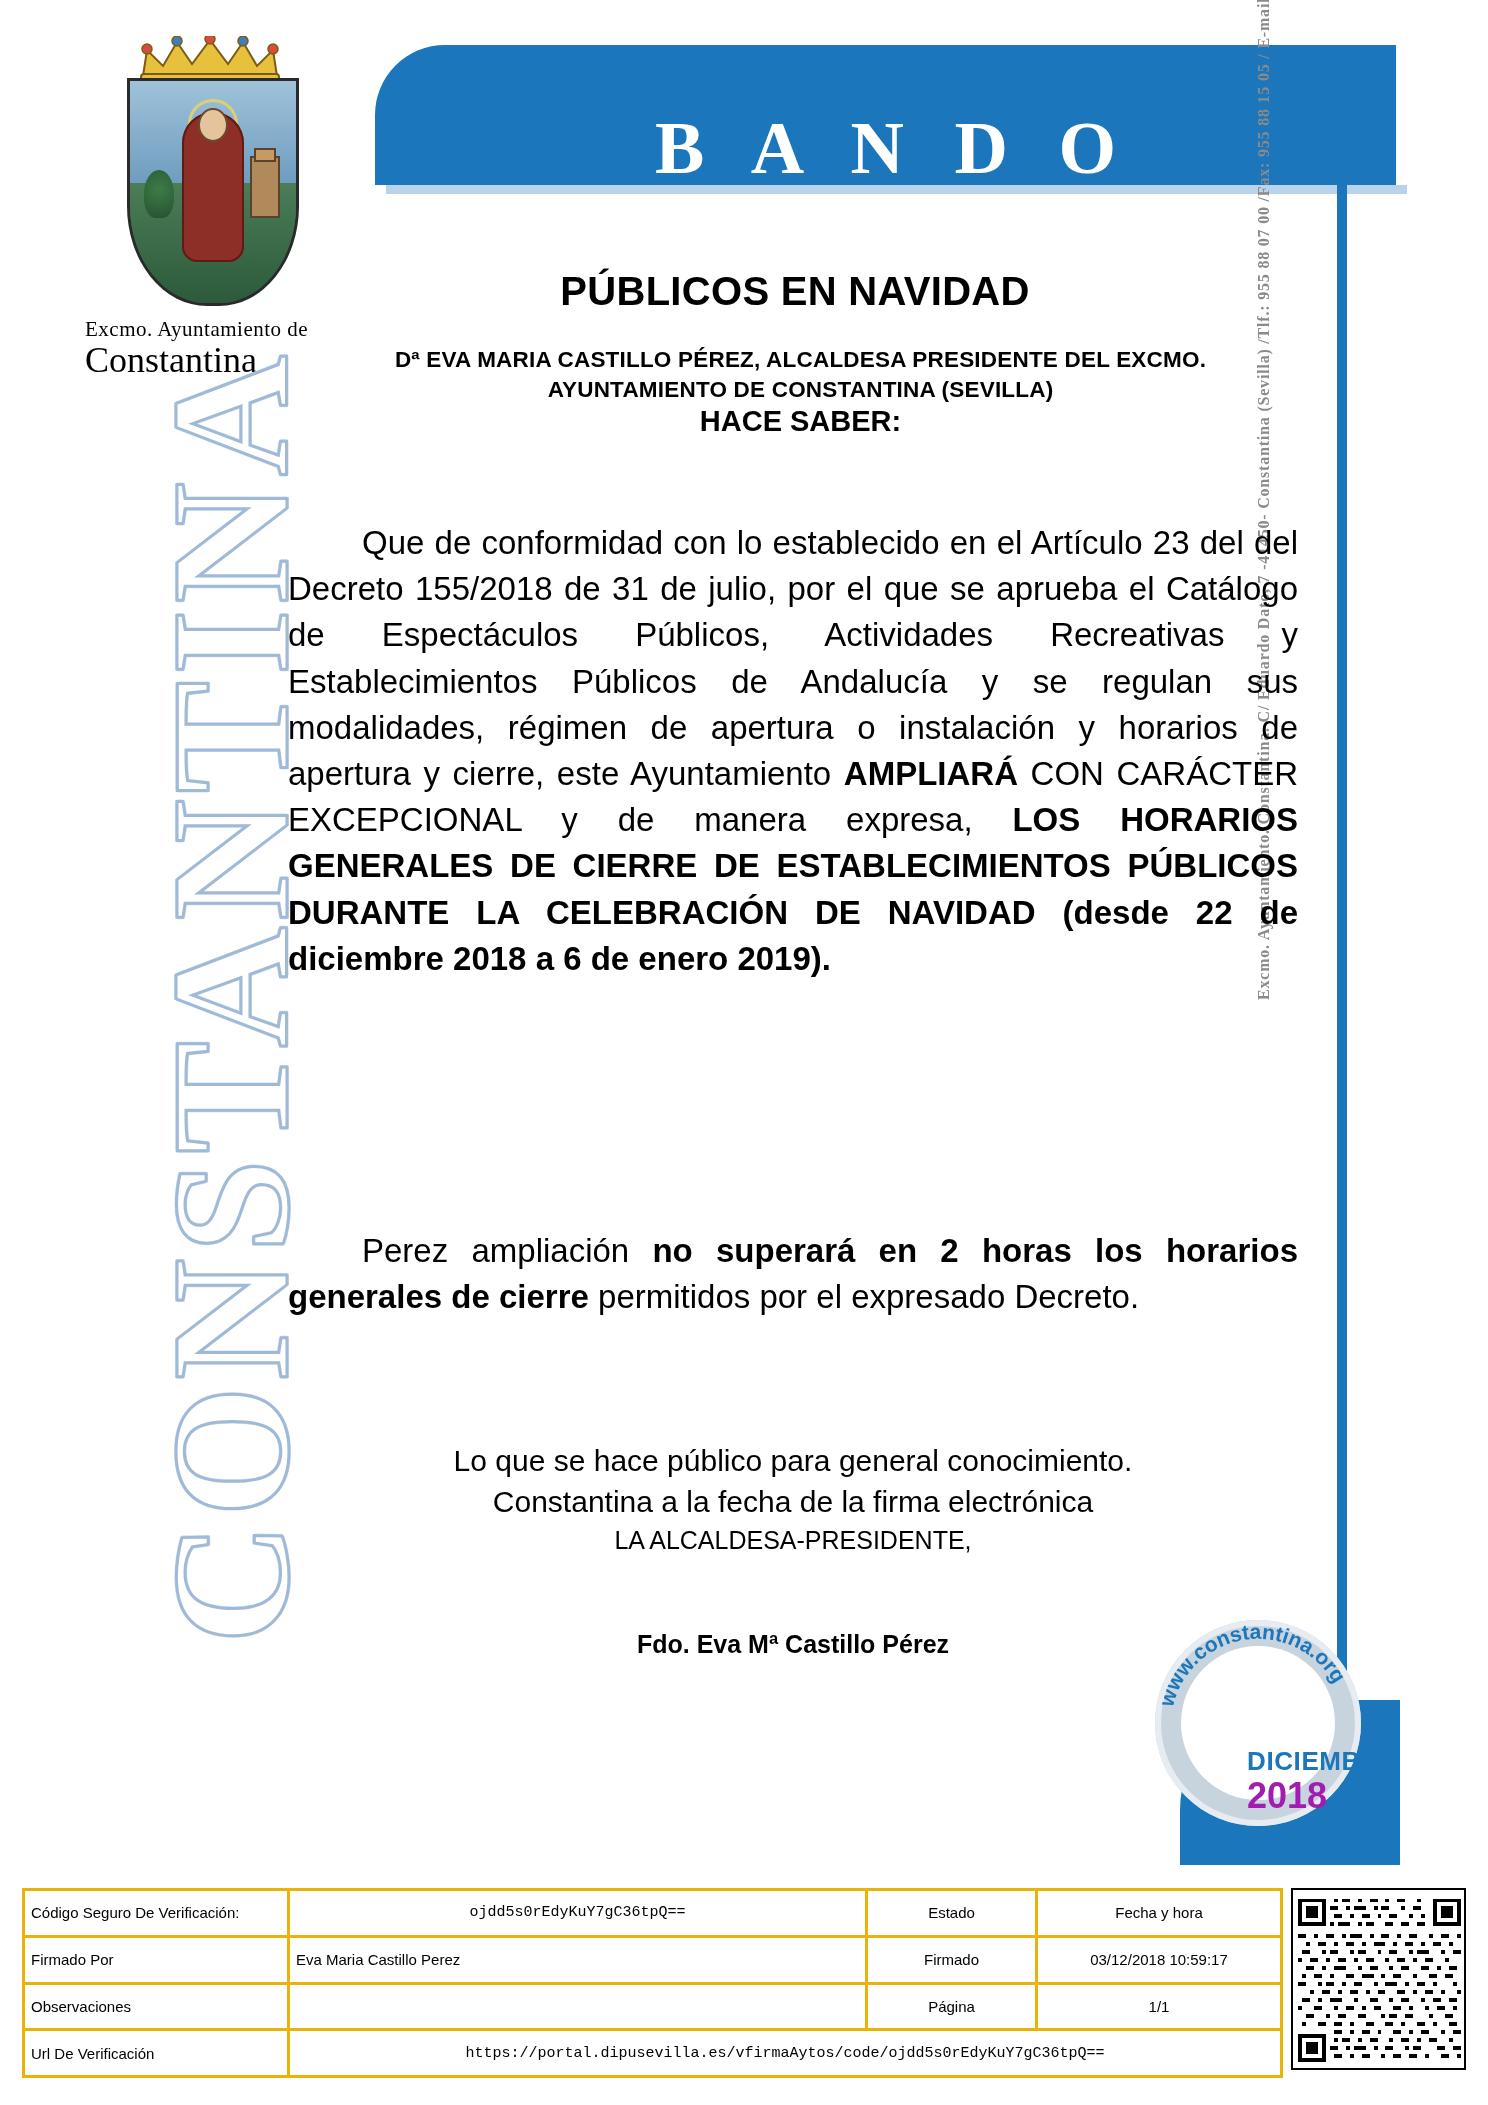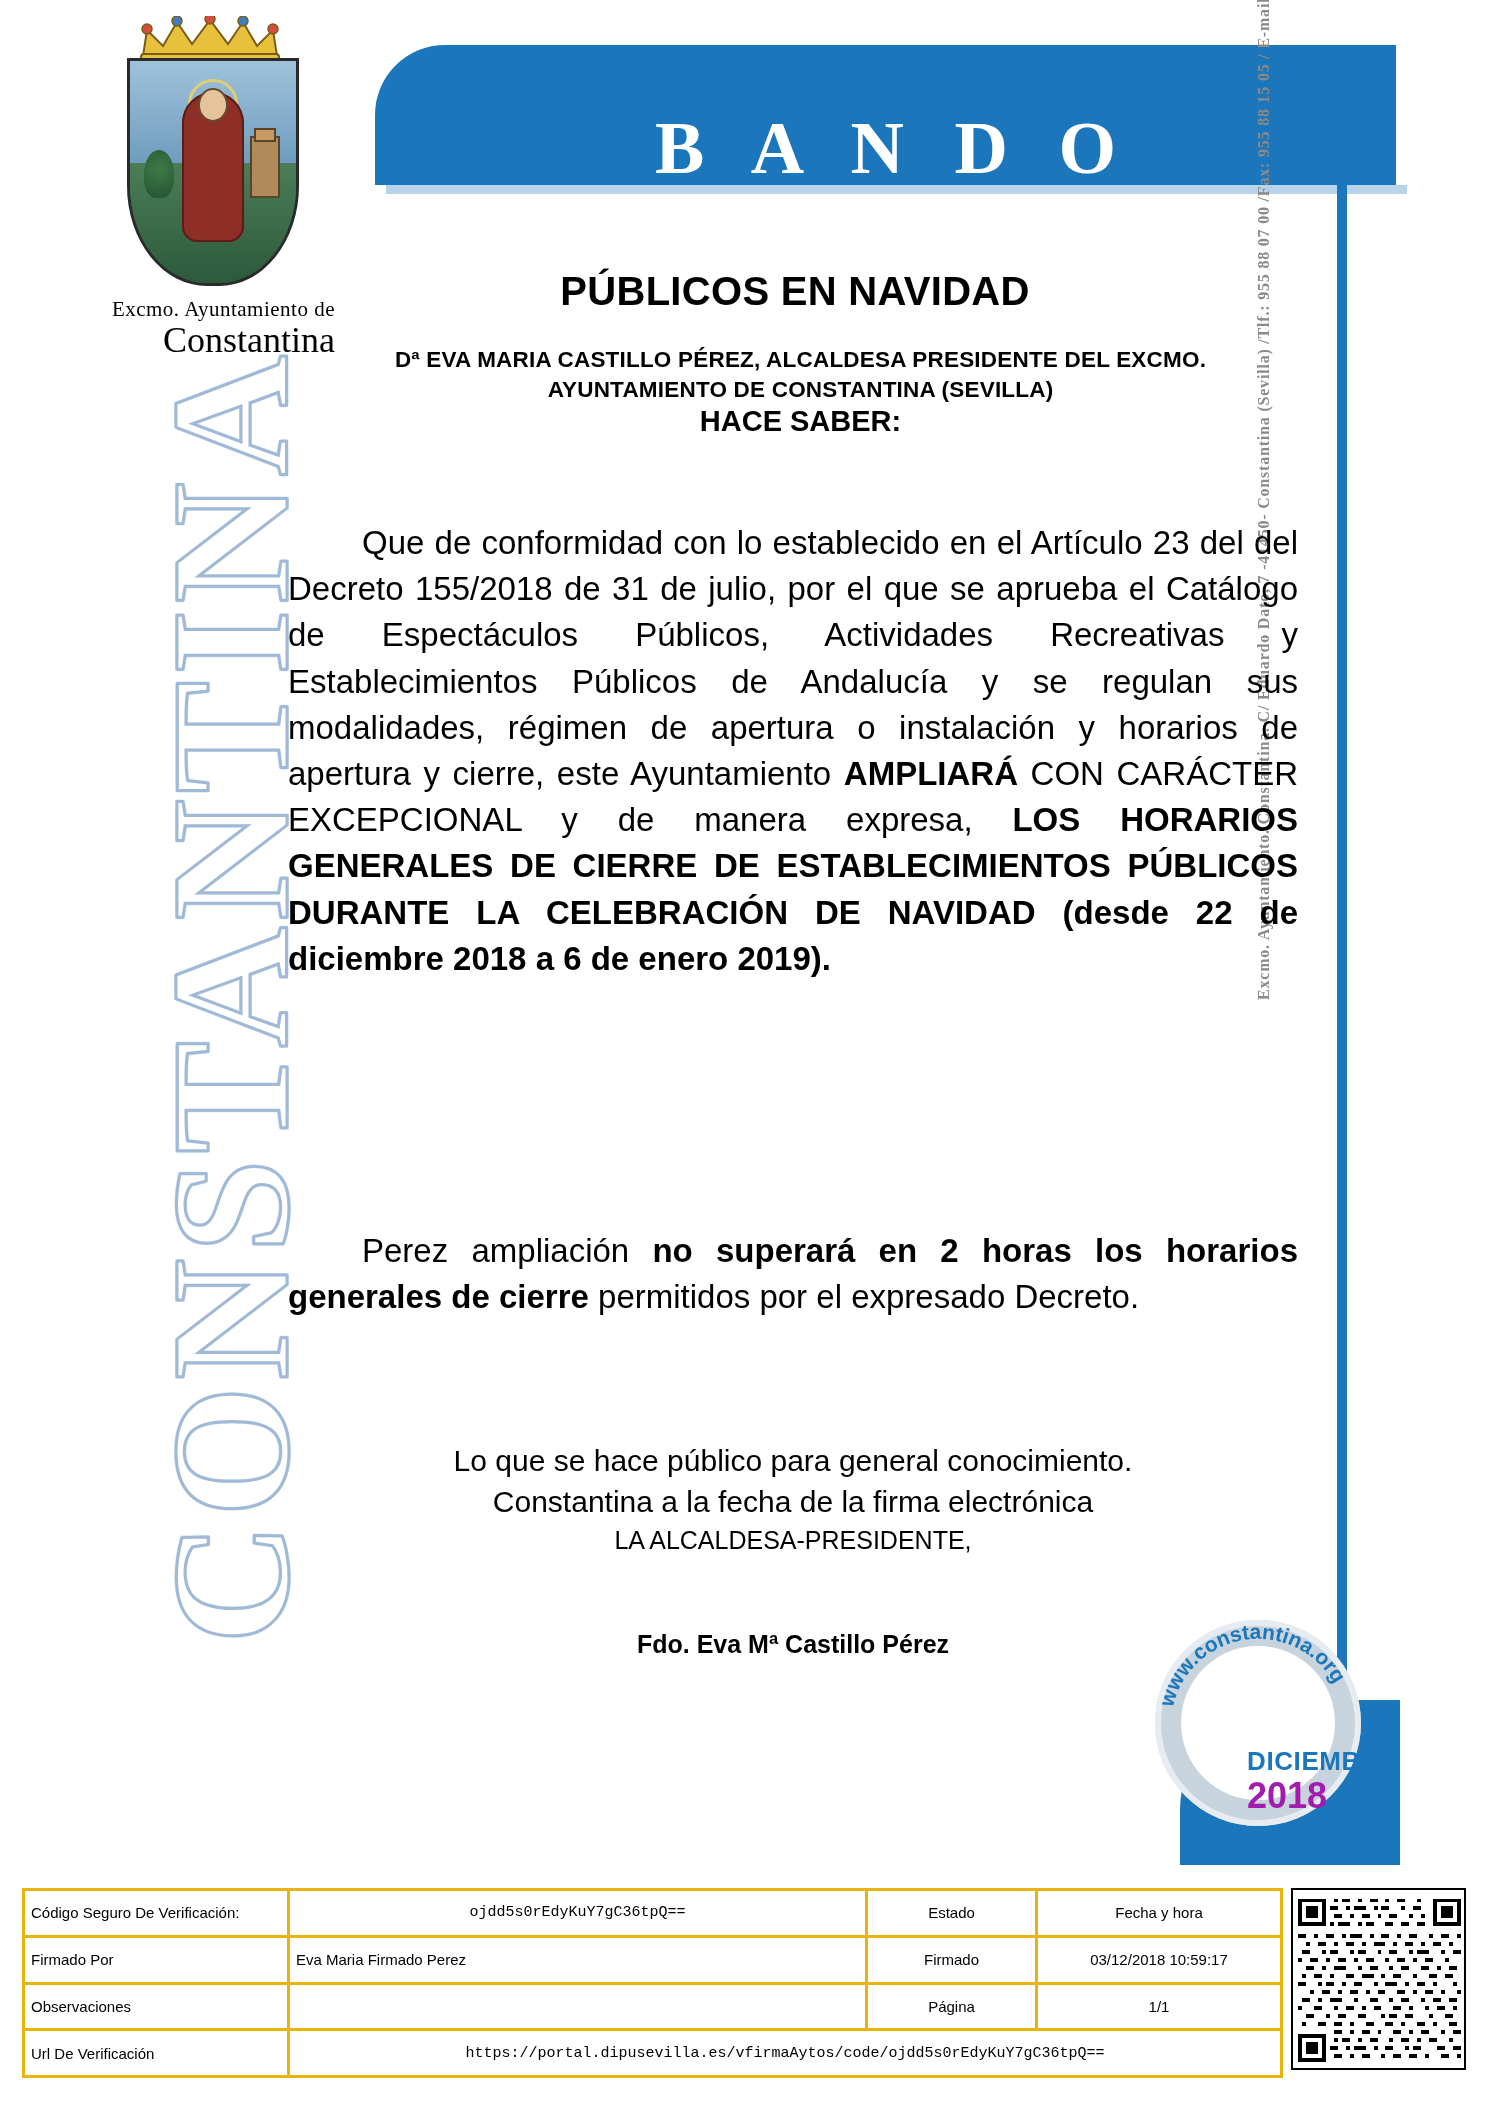"Excmo. Ayuntamiento de" .crest-wrap { text-align: right -> left; top: 16px -> 36px }
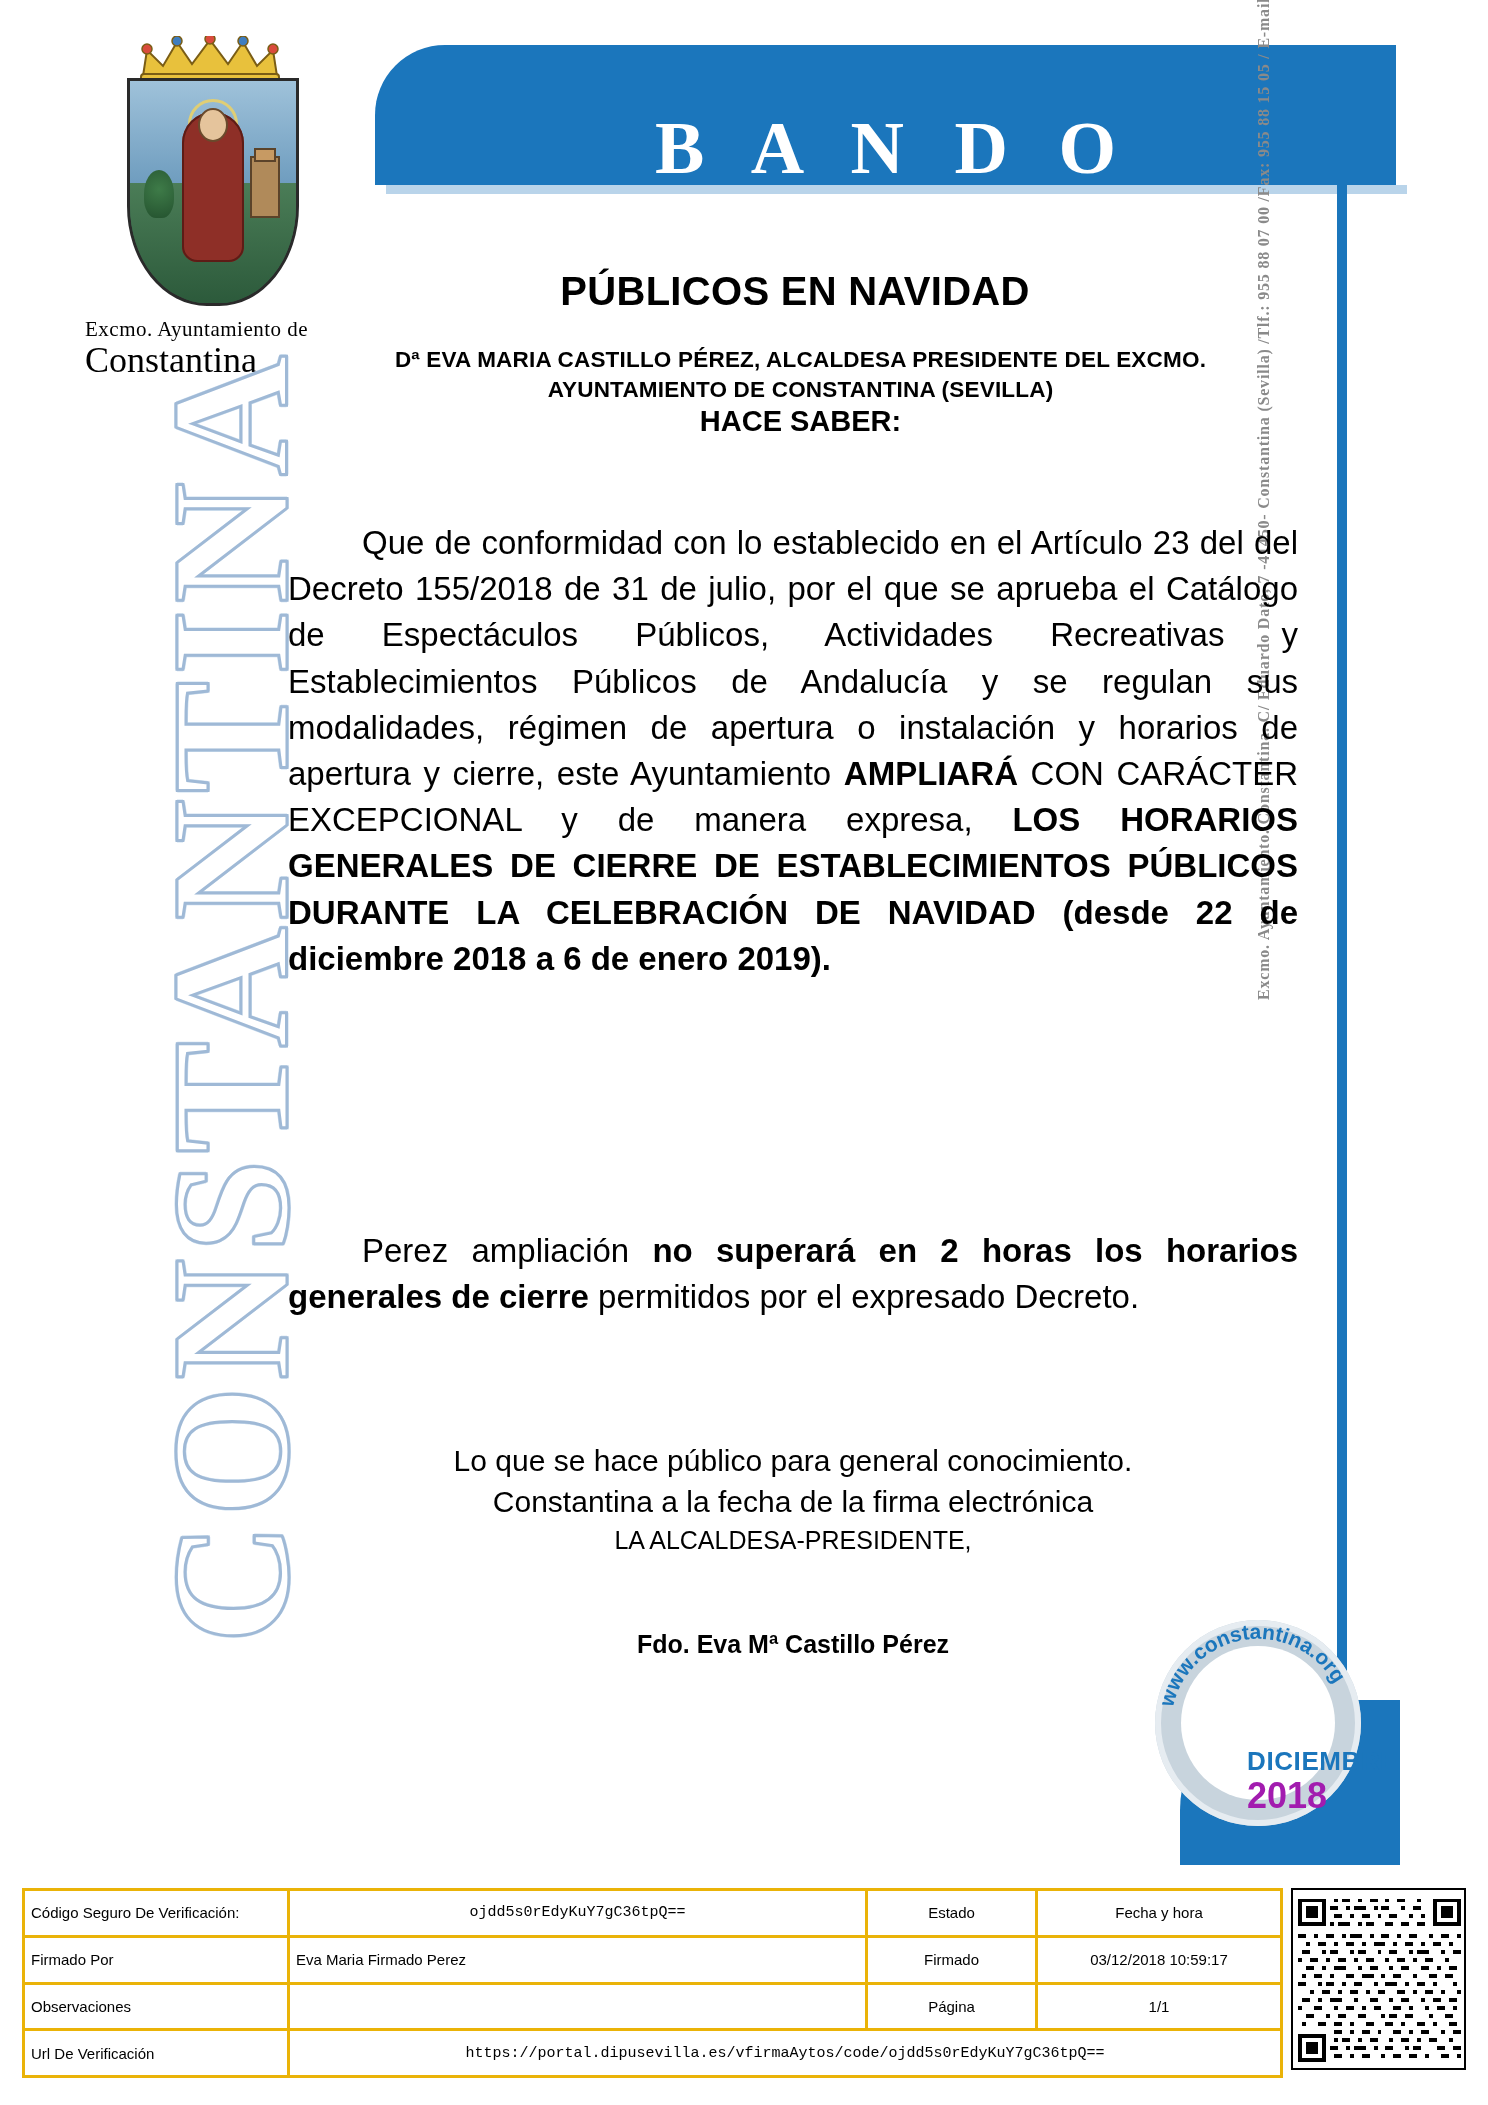"Eva Maria Firmado Perez" td { text: Firmado -> Castillo }
